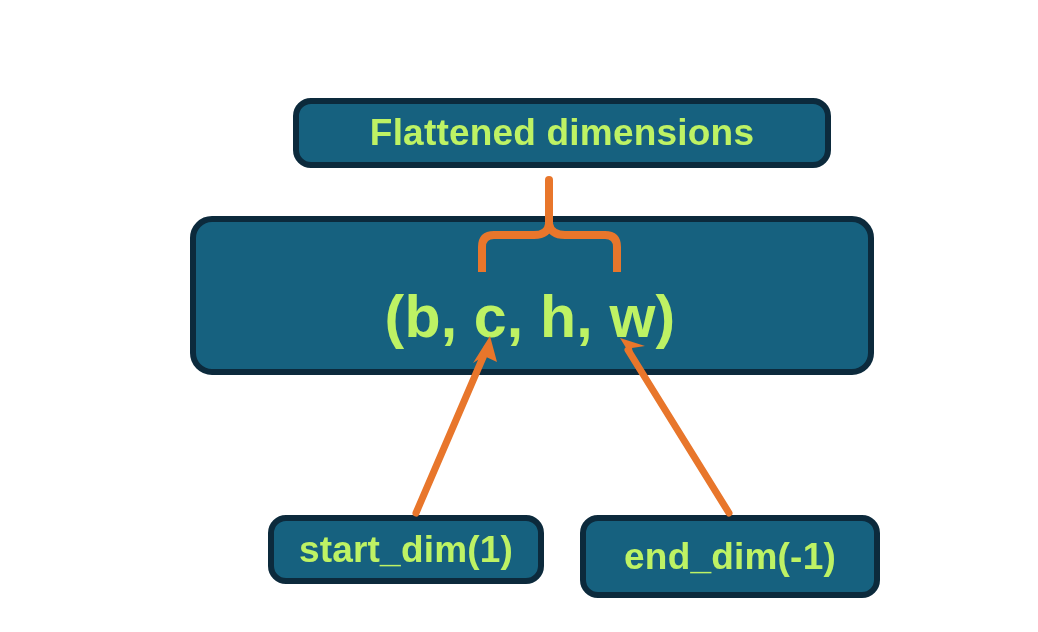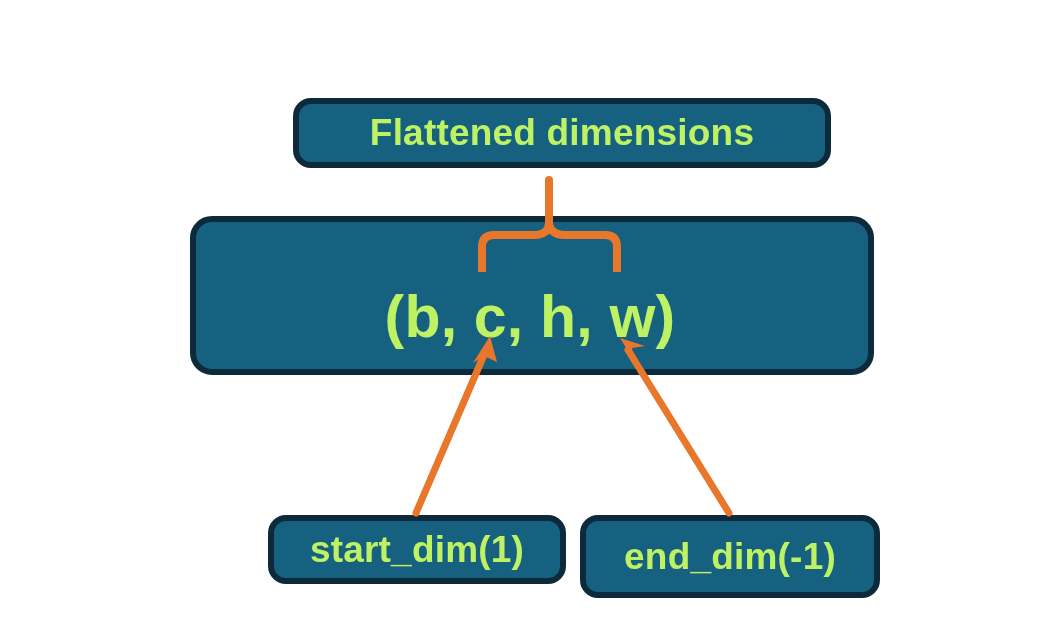"start_dim(1)" #node-startdim { width: 298px -> 276px }
